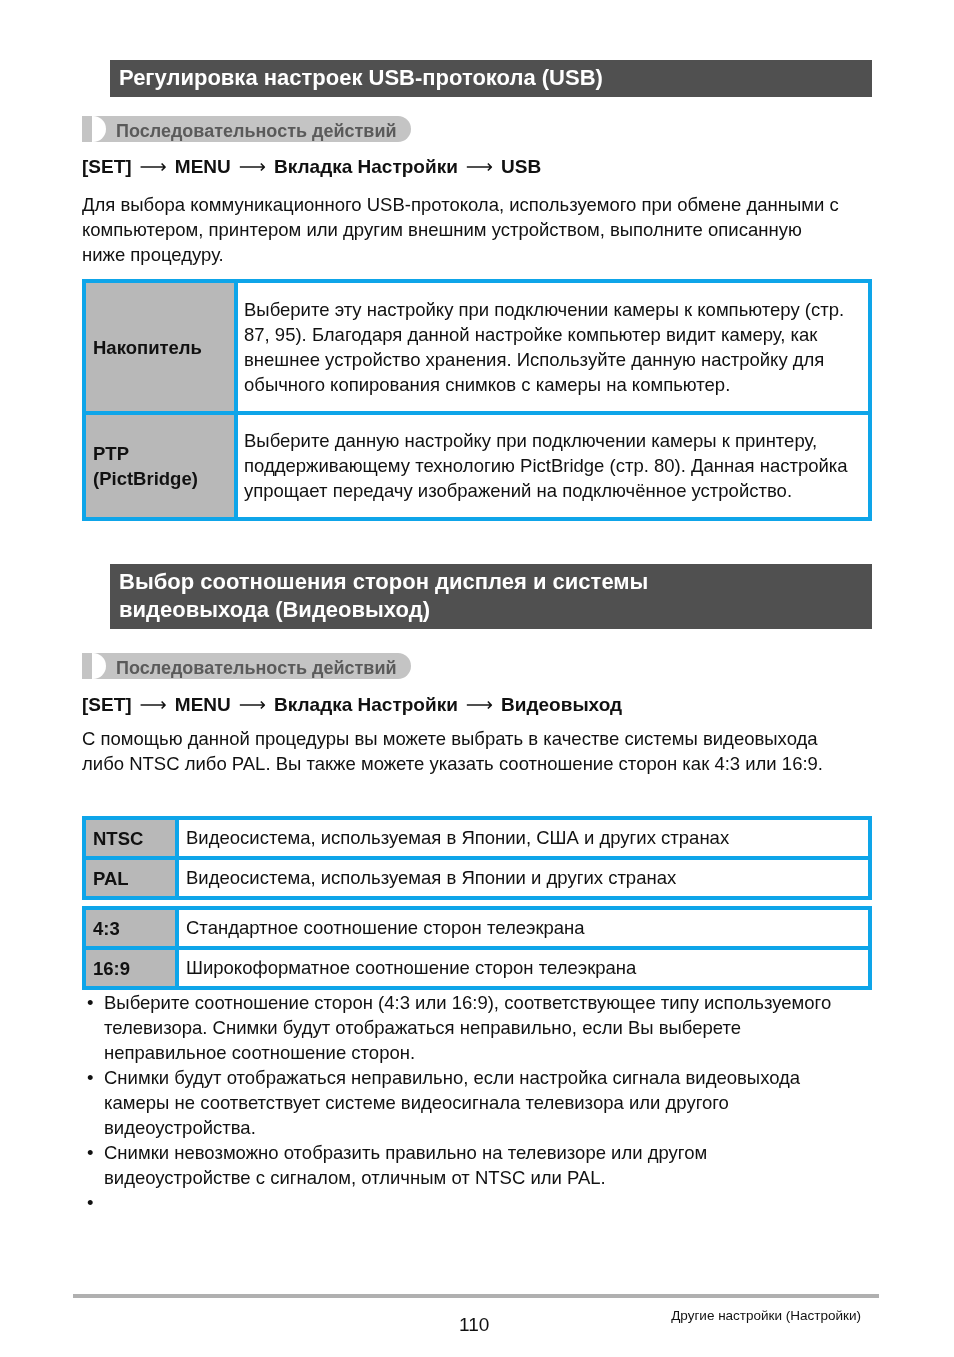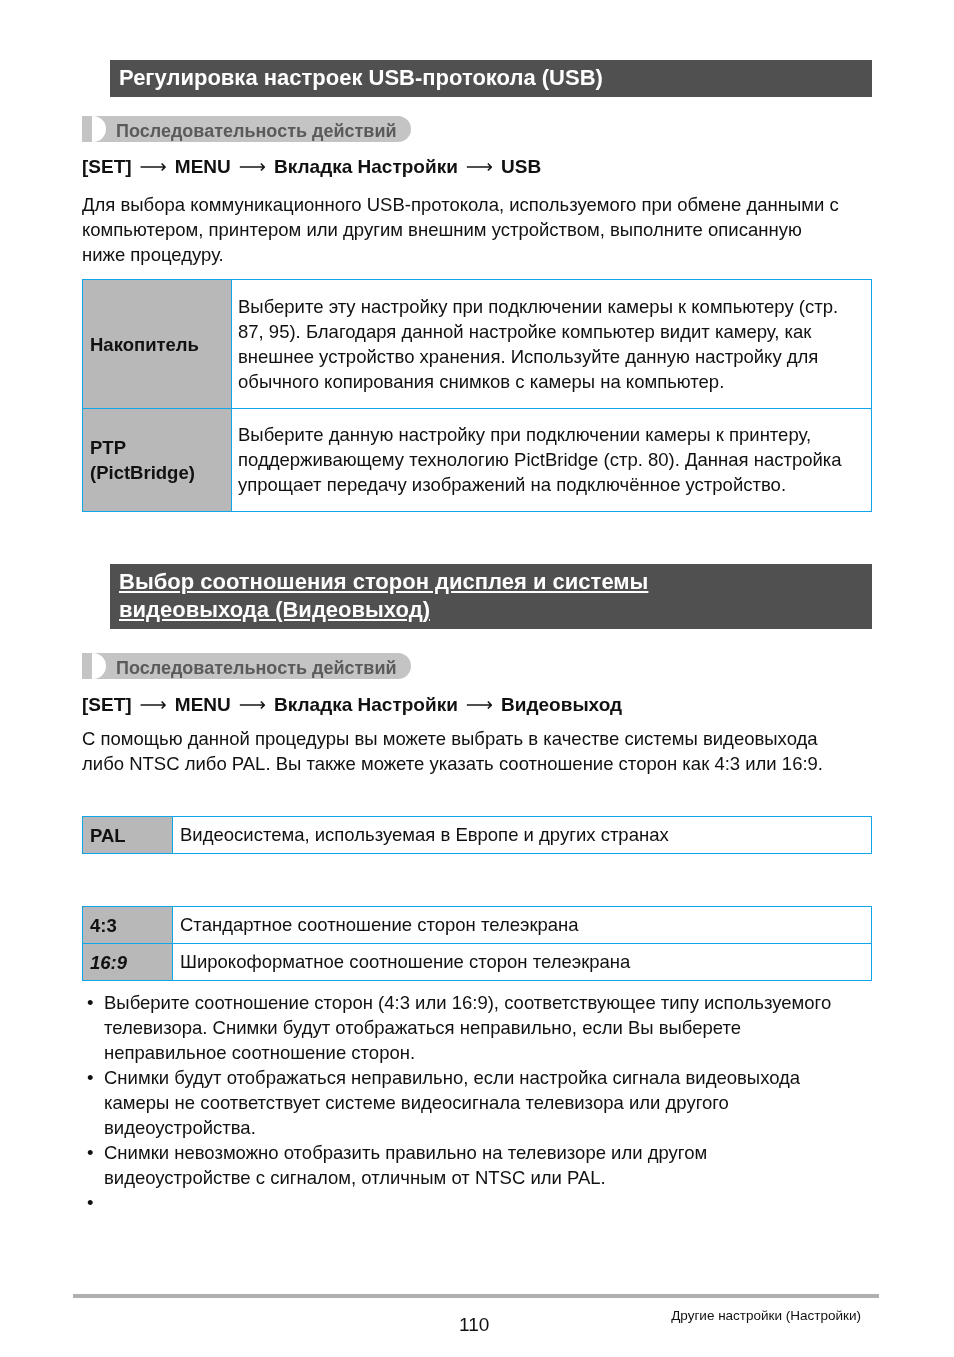"Выберите эту настройку при подключении" table.opt td { border: 1px solid #0ea5e9 -> 4px solid #0ea5e9 }
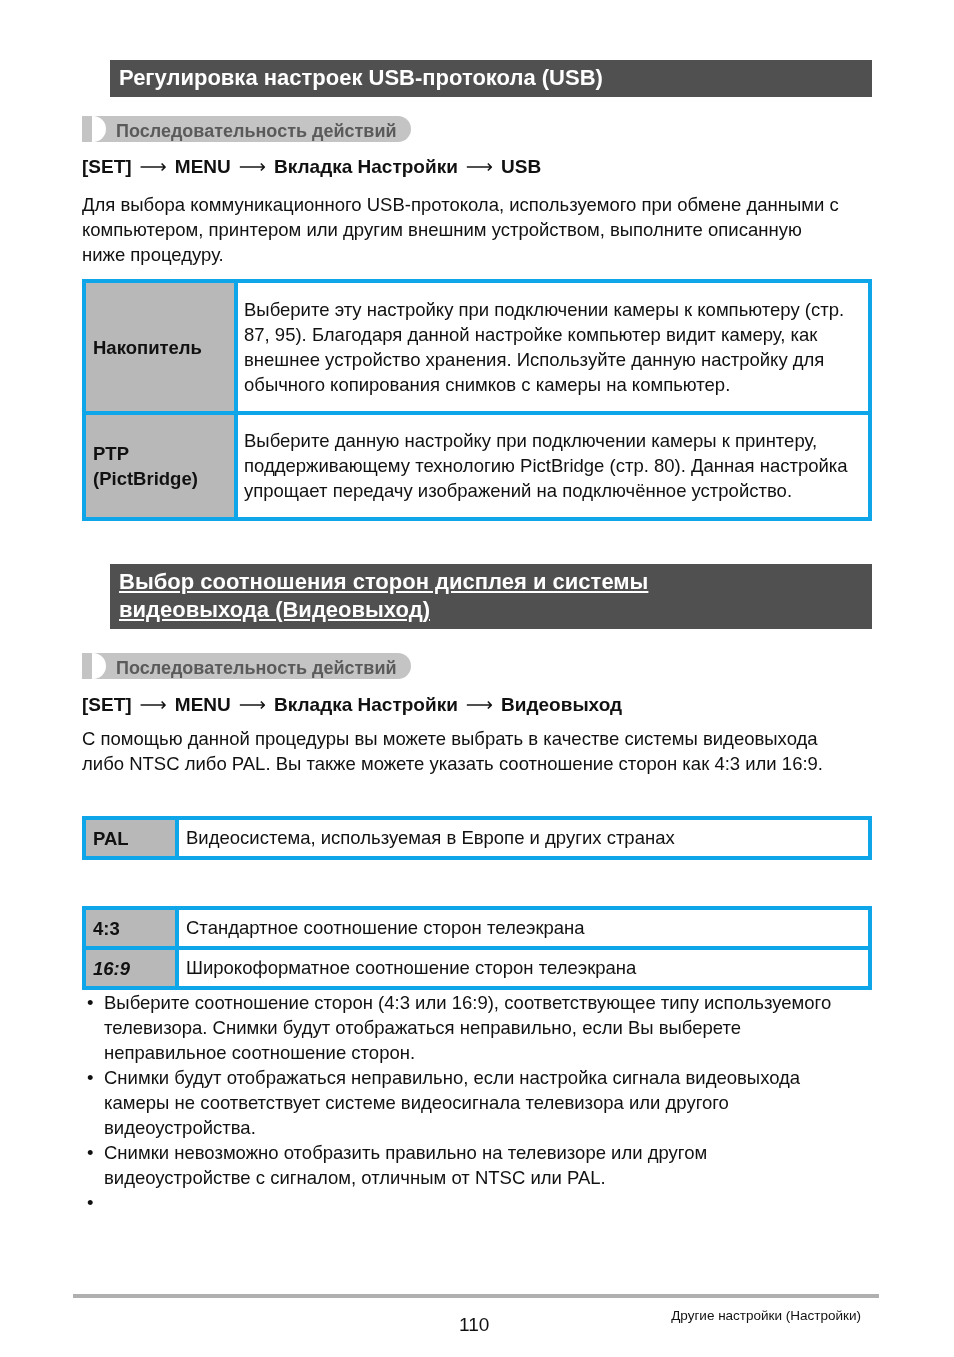"Выбор соотношения сторон дисплея и" div.section-header { text-decoration: underline -> none }
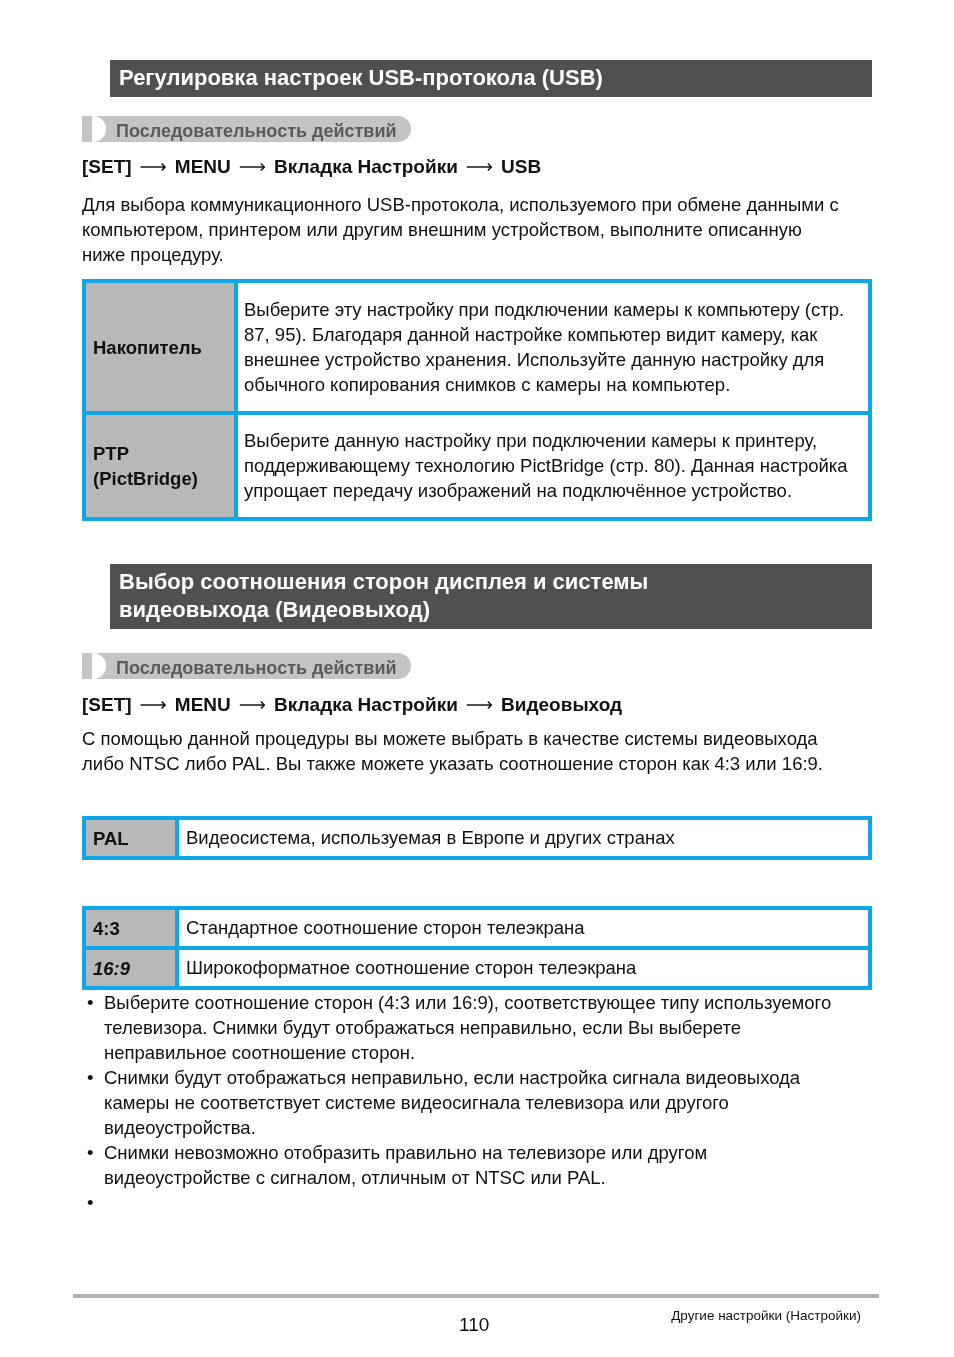"NTSC" tr { html: none -> <tr> <td>NTSC</td> <td>Видеосистема, используемая в Японии, США и других странах</td> </tr> }
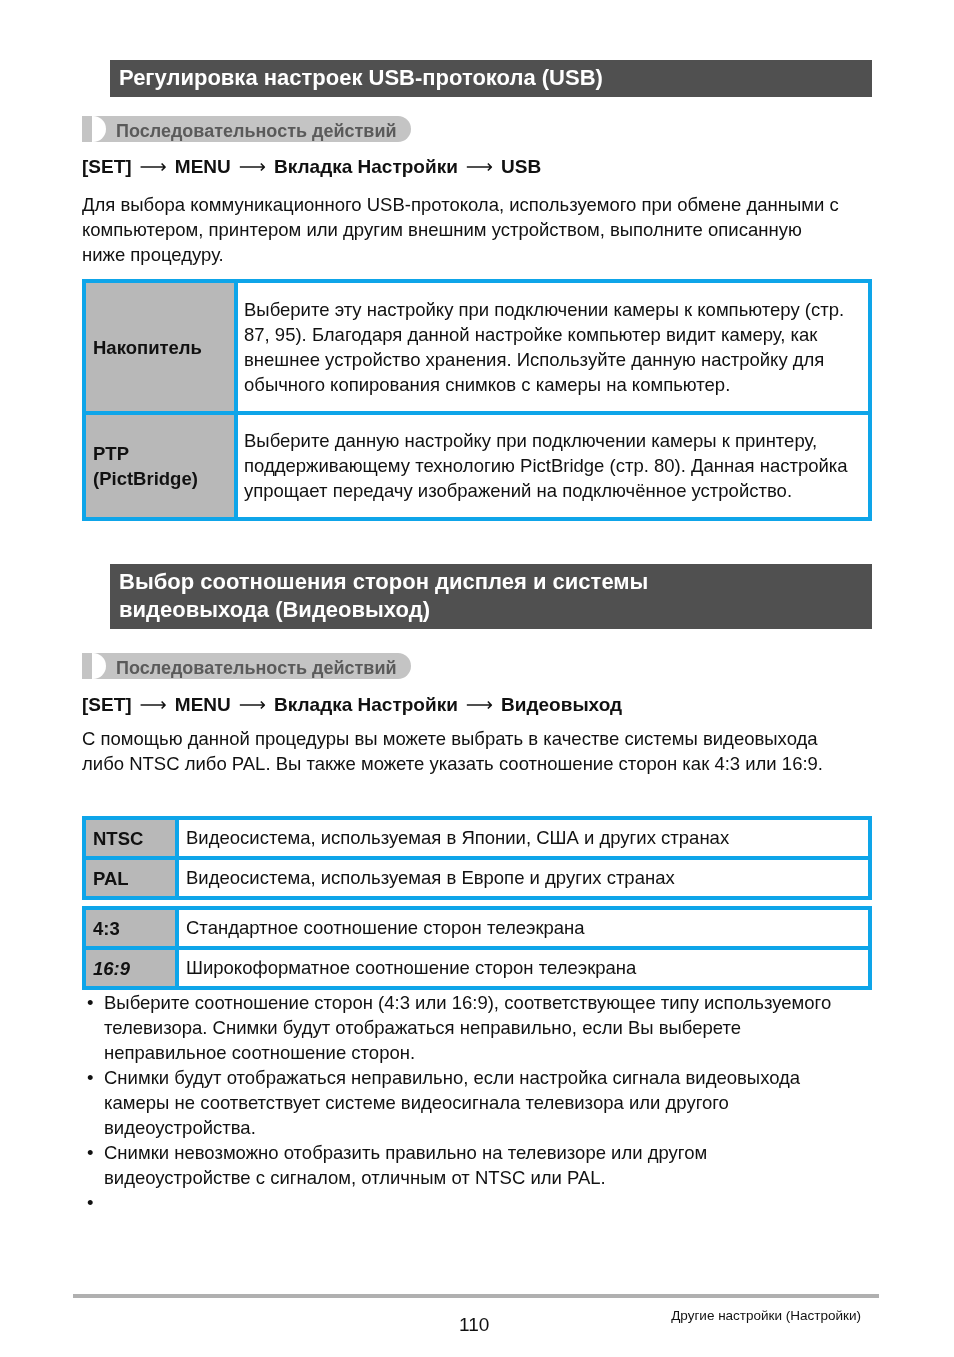"Видеосистема, используемая в Европе и" td.val { text: Европе -> Японии }
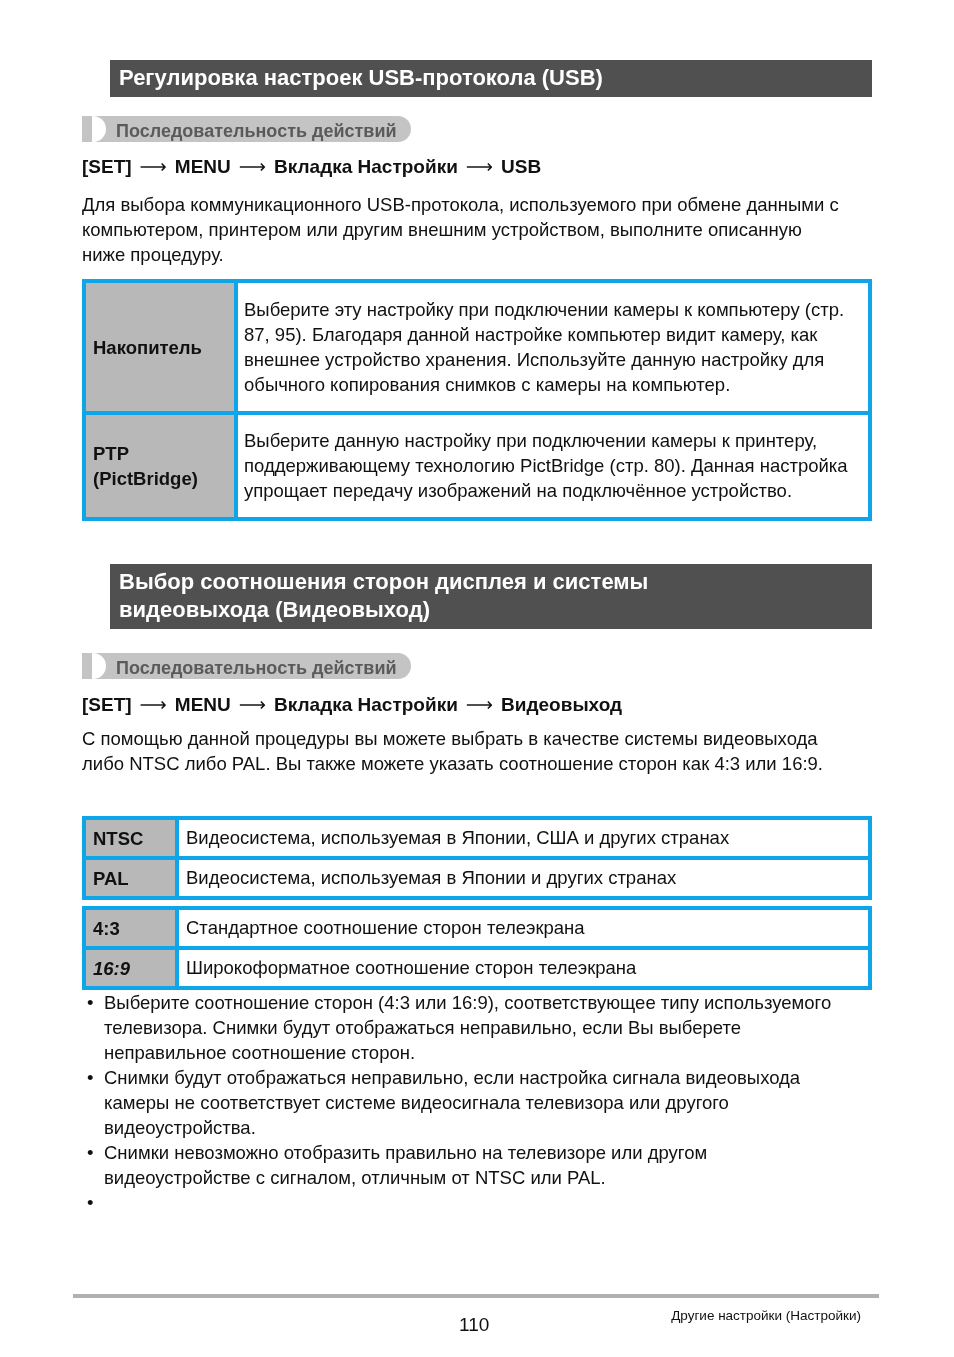"16:9" td.key { font-style: italic -> none }
